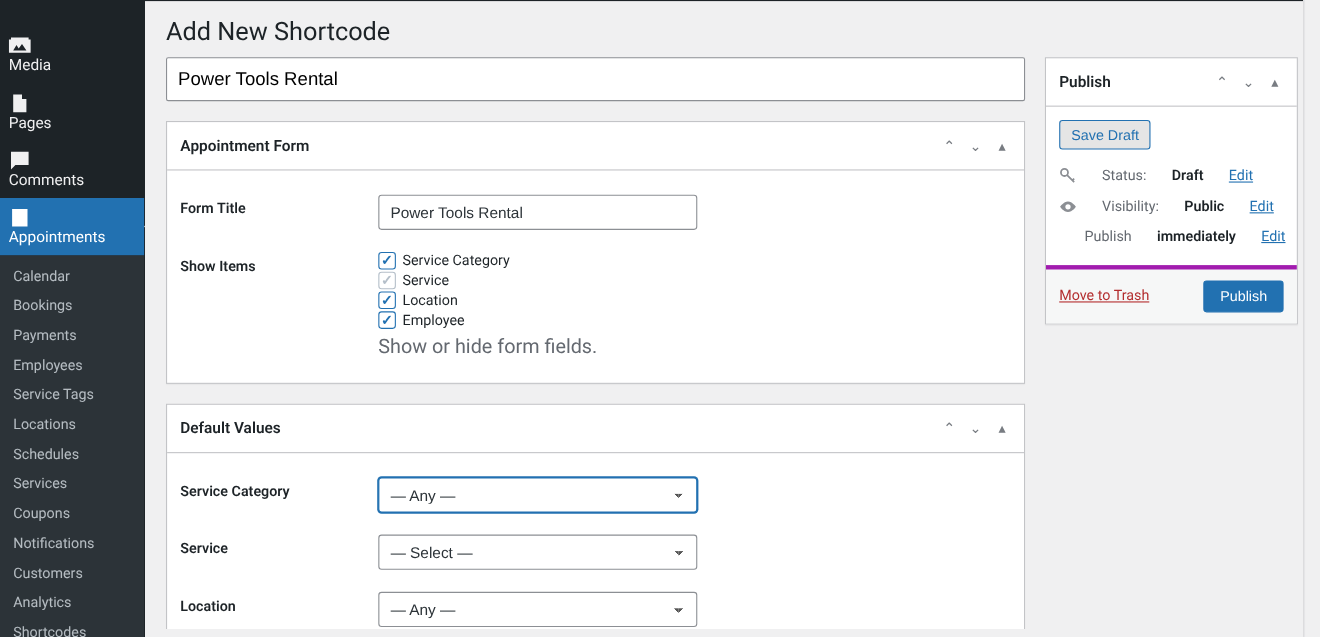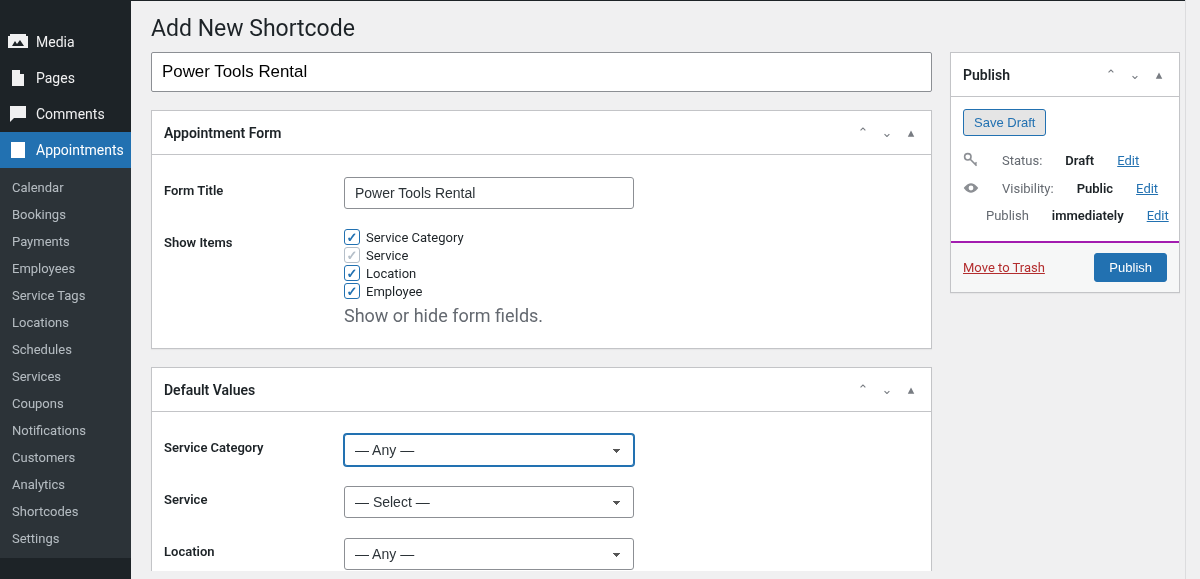"Media" .menu-item { align-items: center -> none; flex-direction: none -> column }
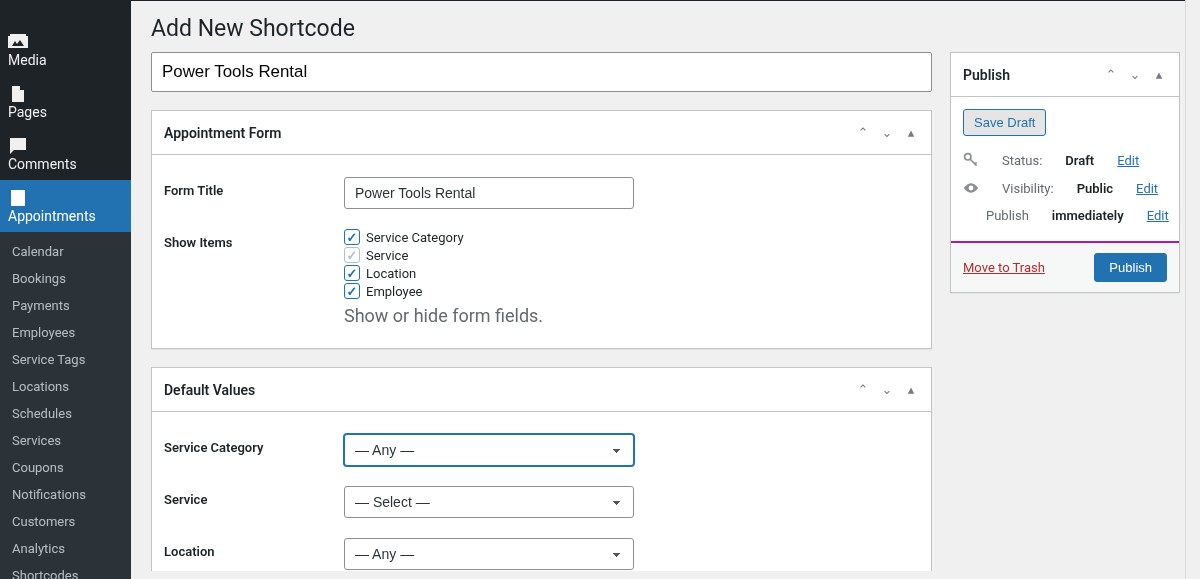"Move to Trash" .pub-footer { border-top: 2px solid #a21caf -> 4px solid #a21caf }
